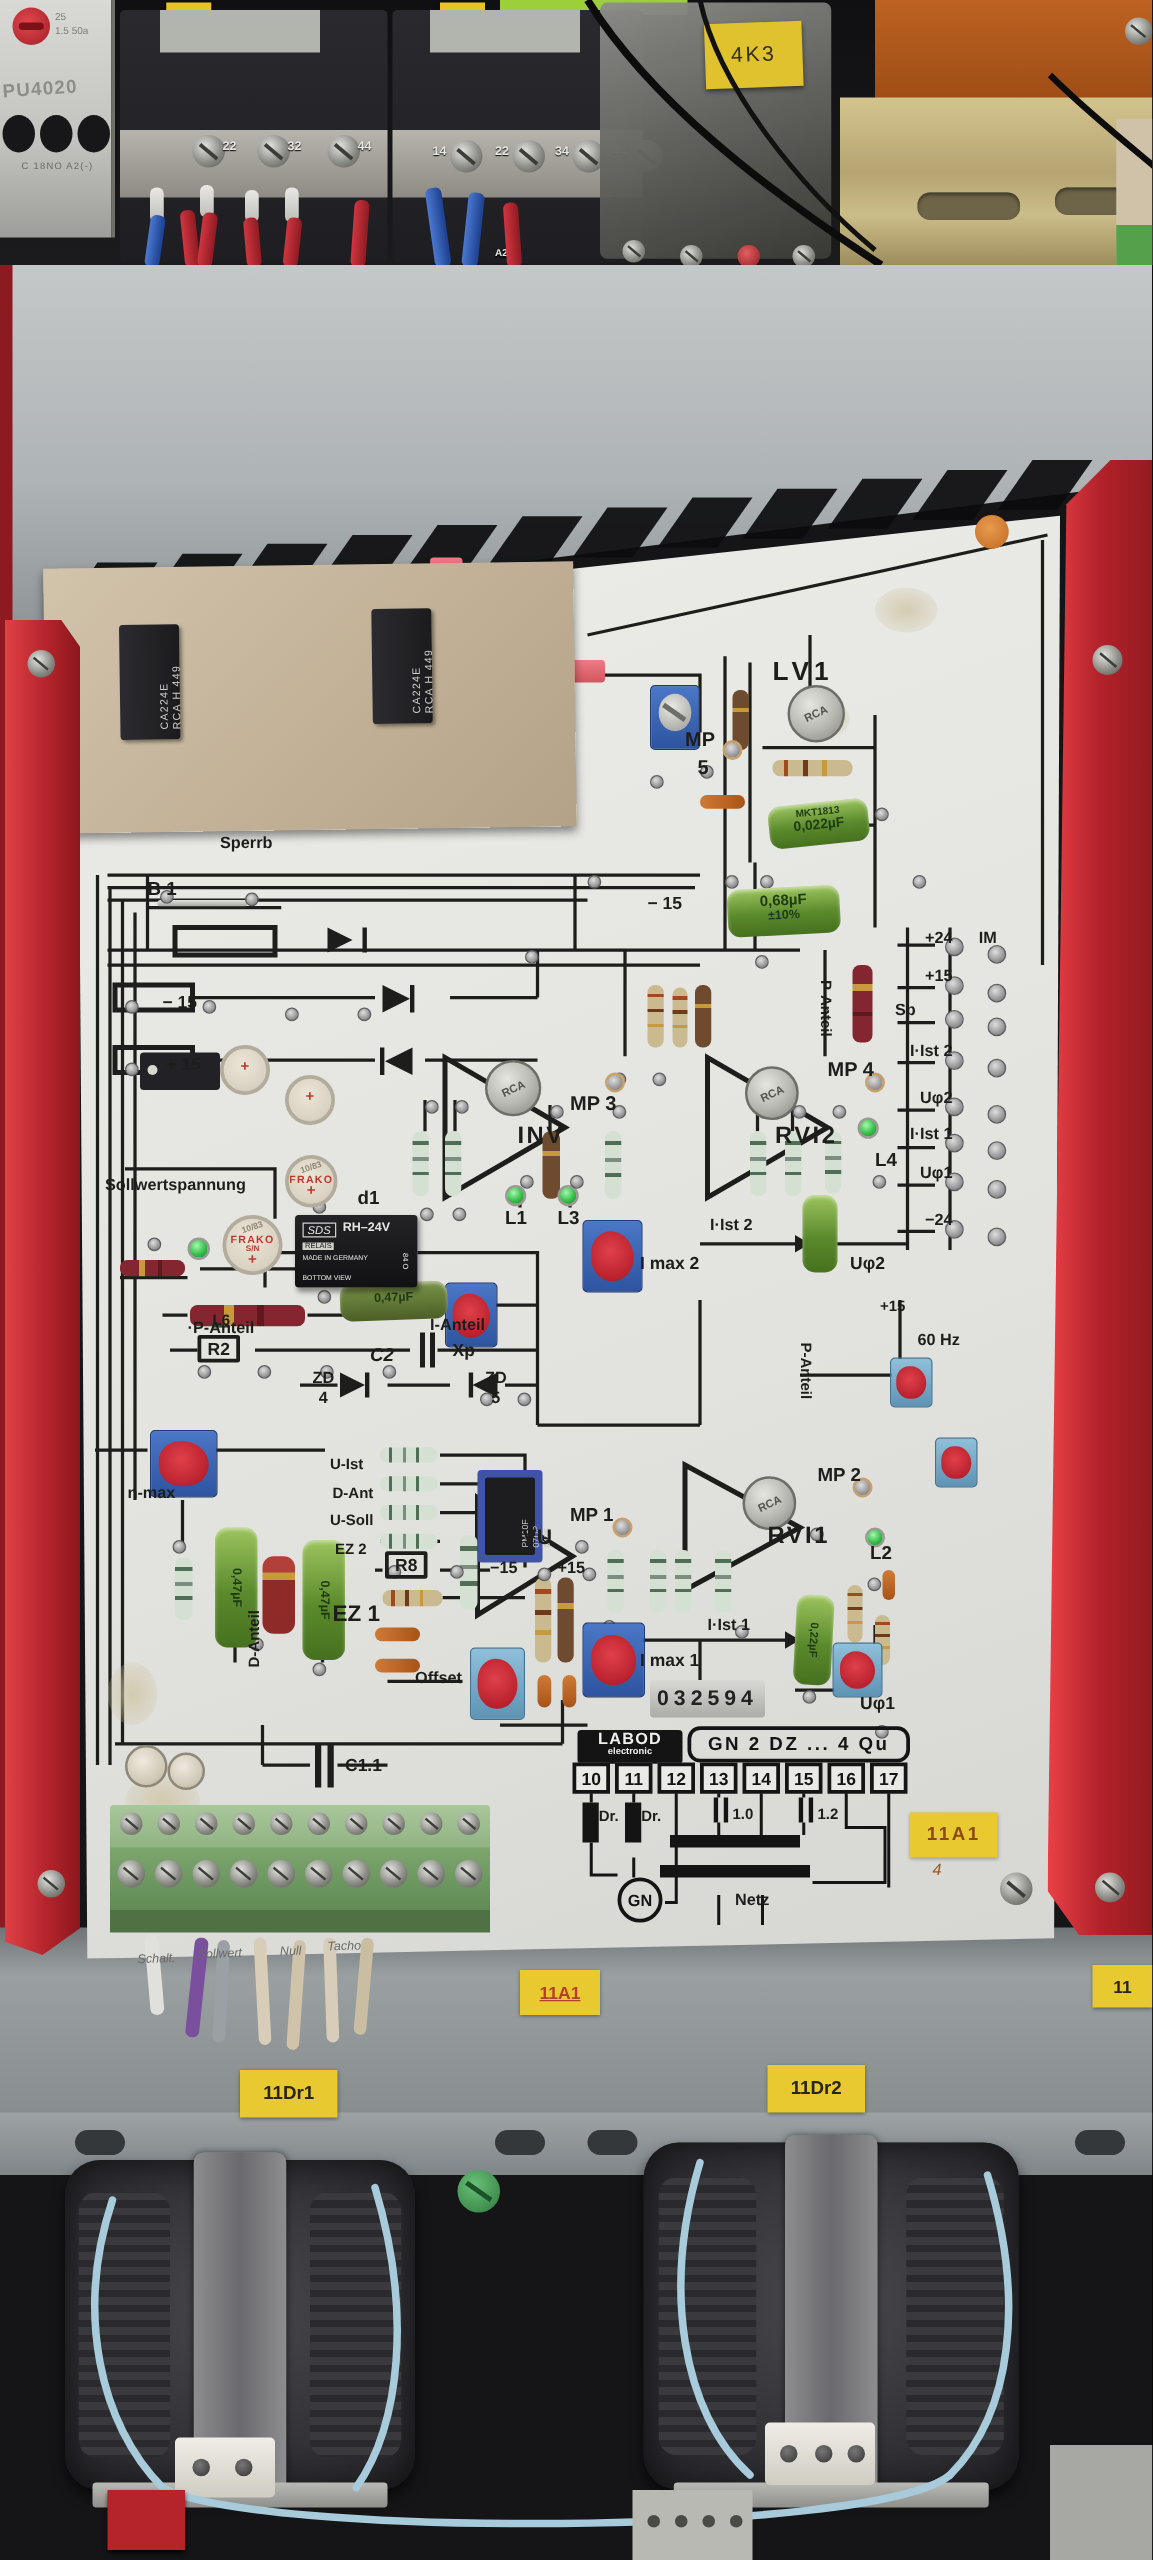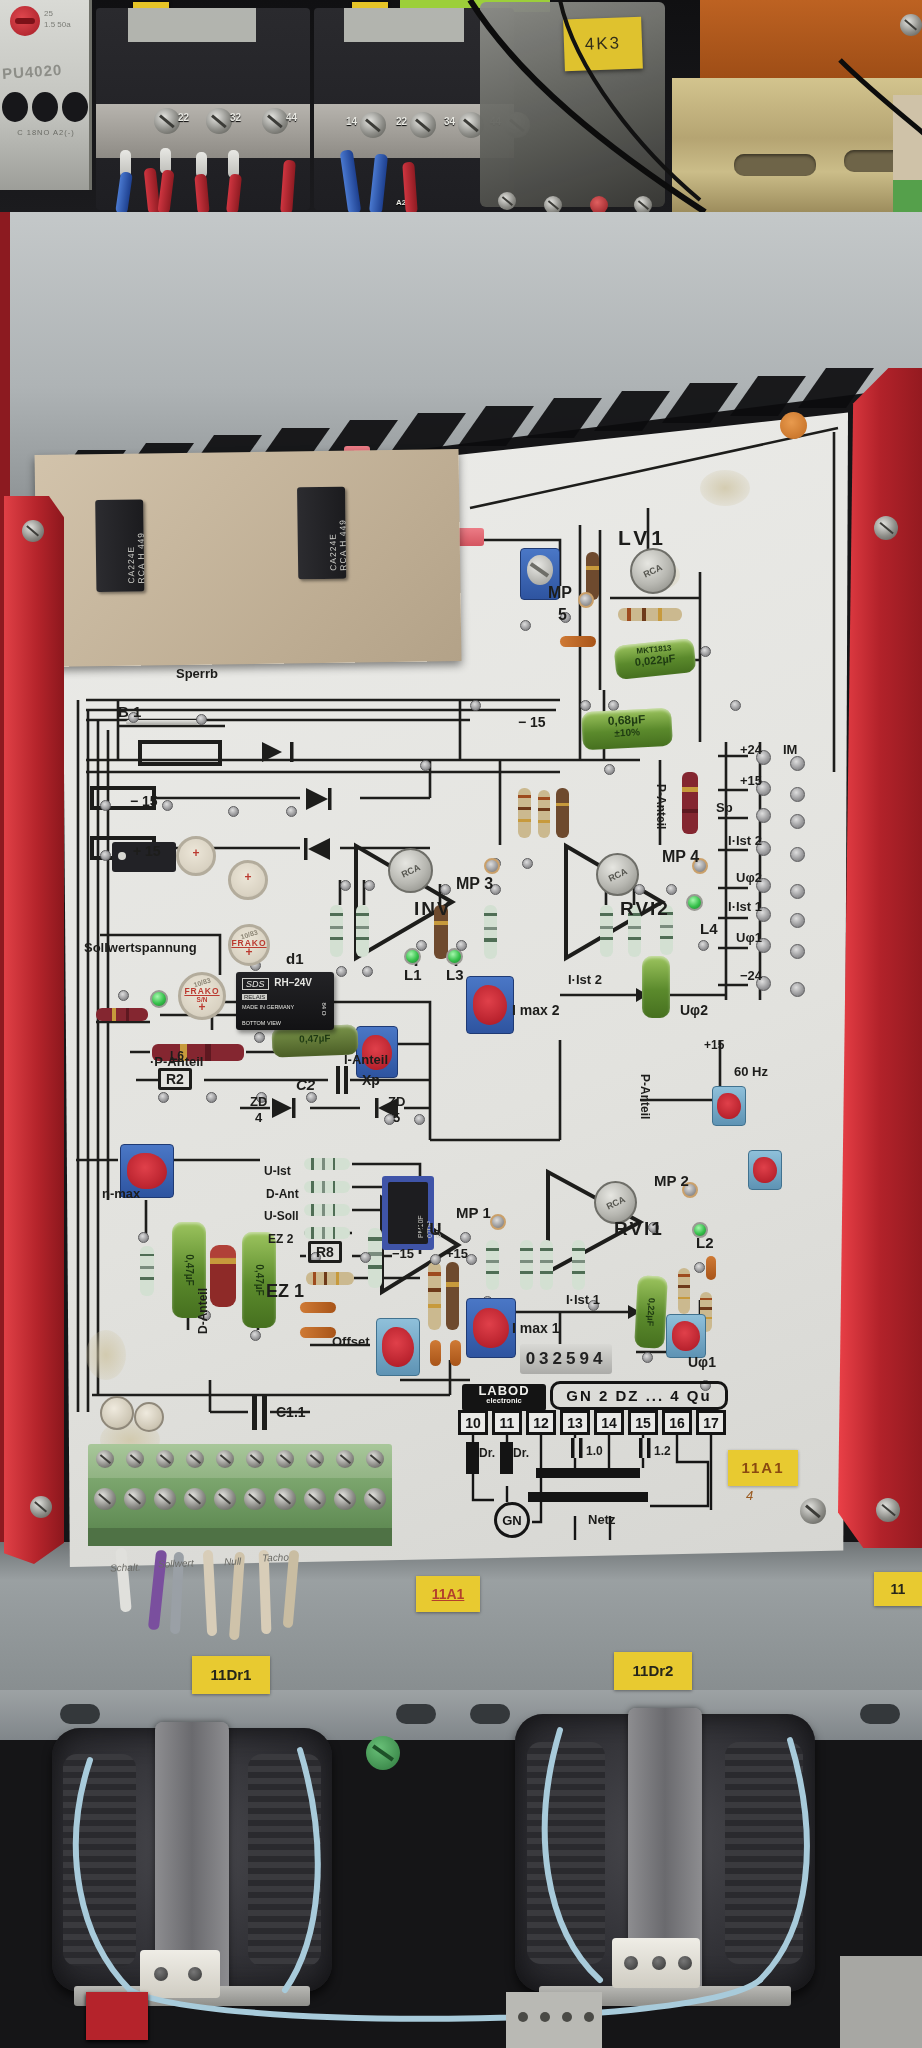"FRAKO" .frako .fb { text-decoration: underline -> none }
